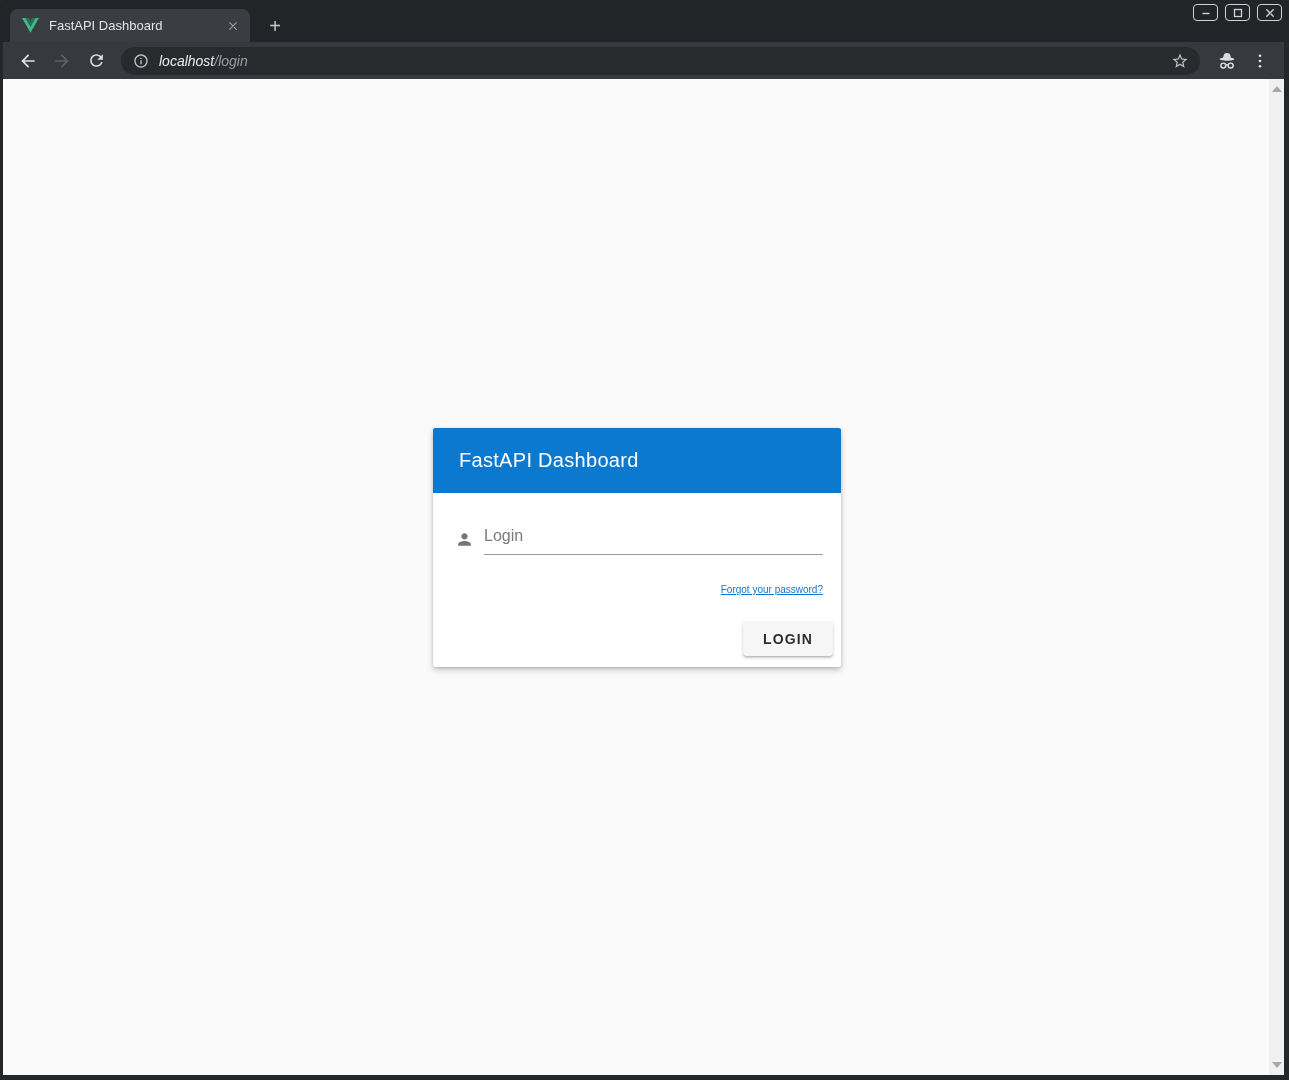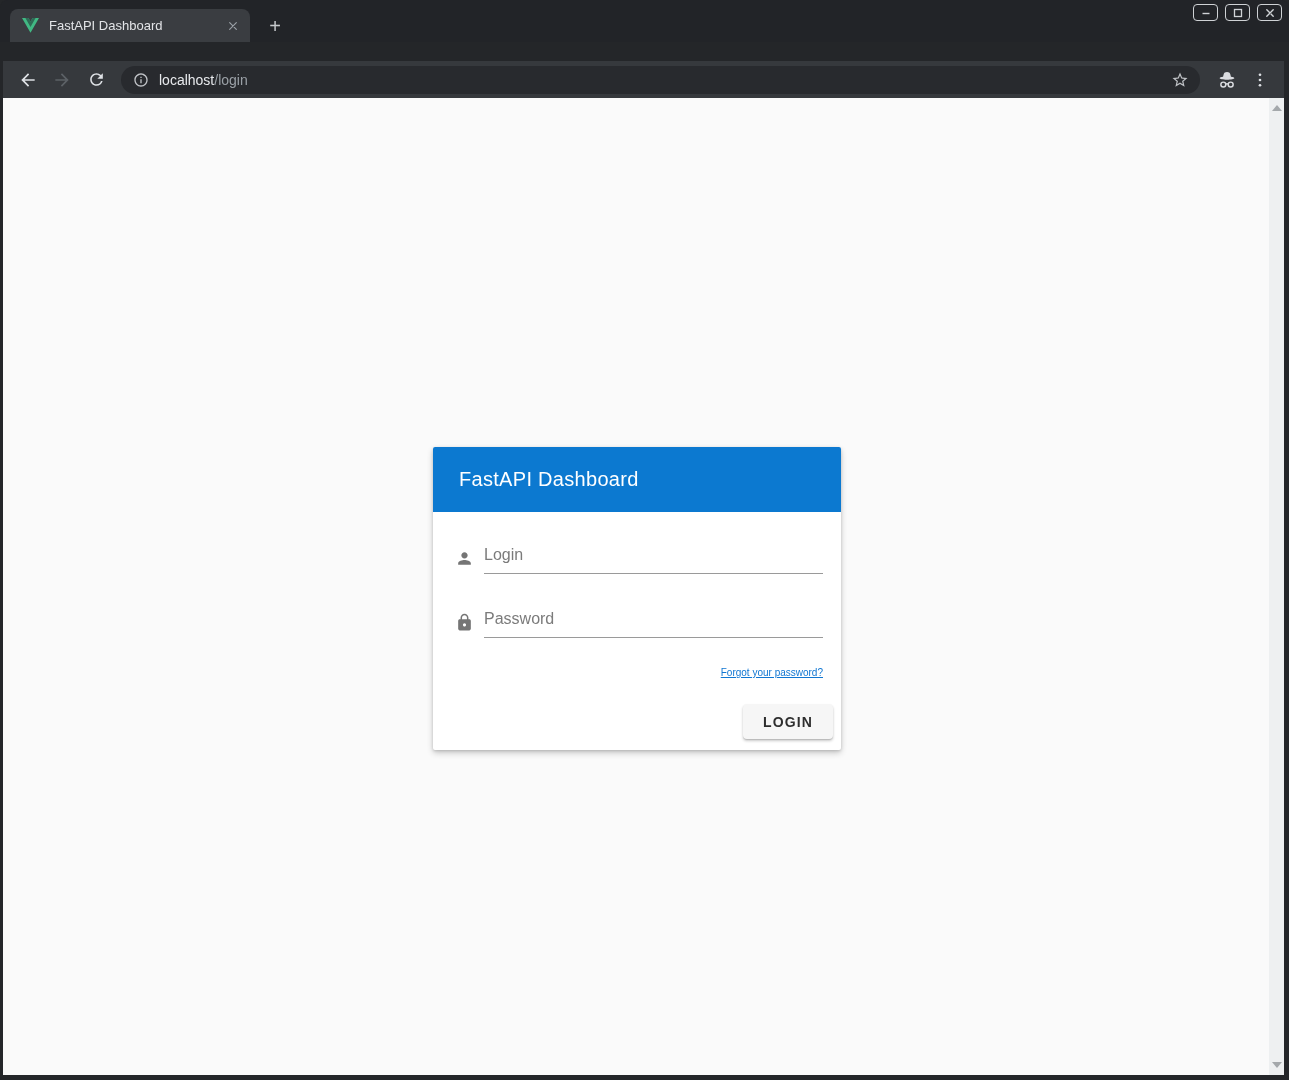"FastAPI Dashboard" .window { gap: 19px -> none }
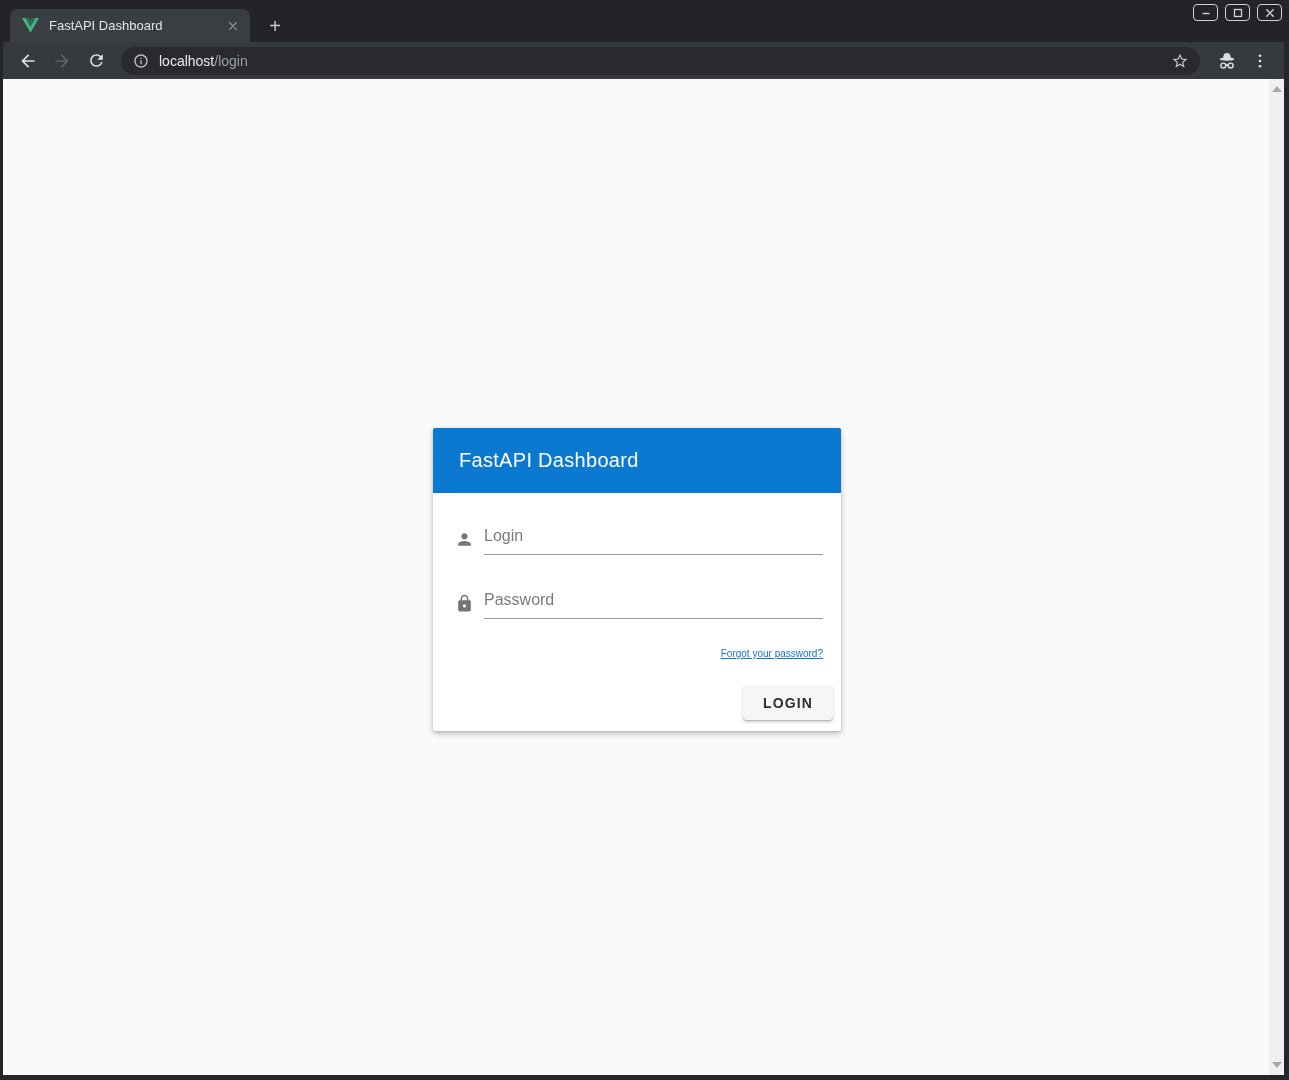"localhost/login" .url-text { font-style: none -> italic }
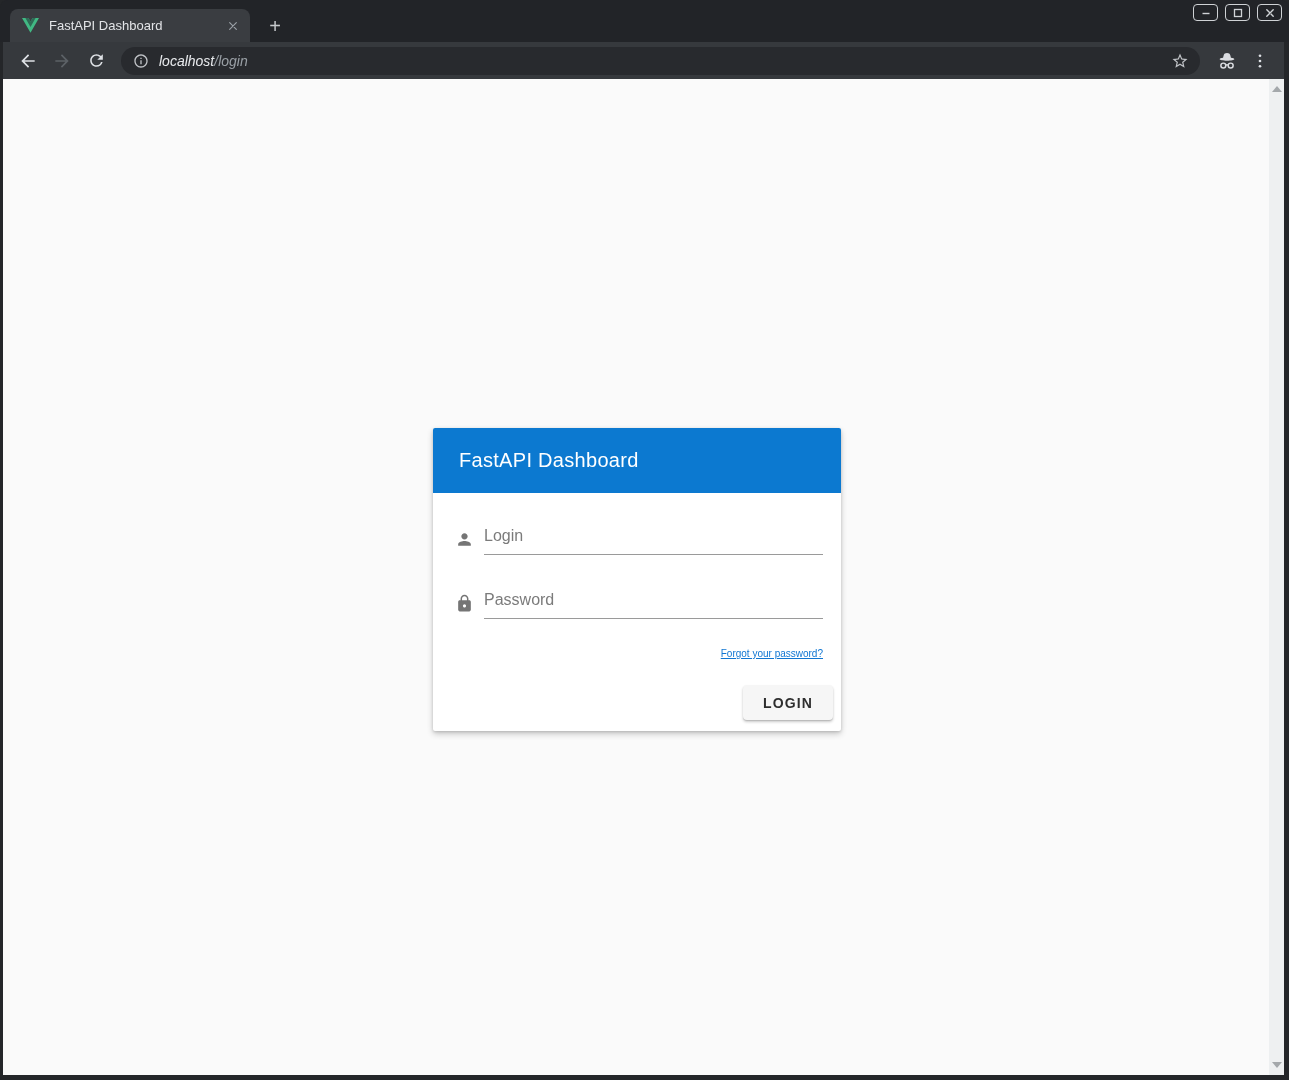"Password" div.field-row { html: <div> <span> <svg> <path></path> </svg> </span> <div> <input> </div> </div> -> none }
